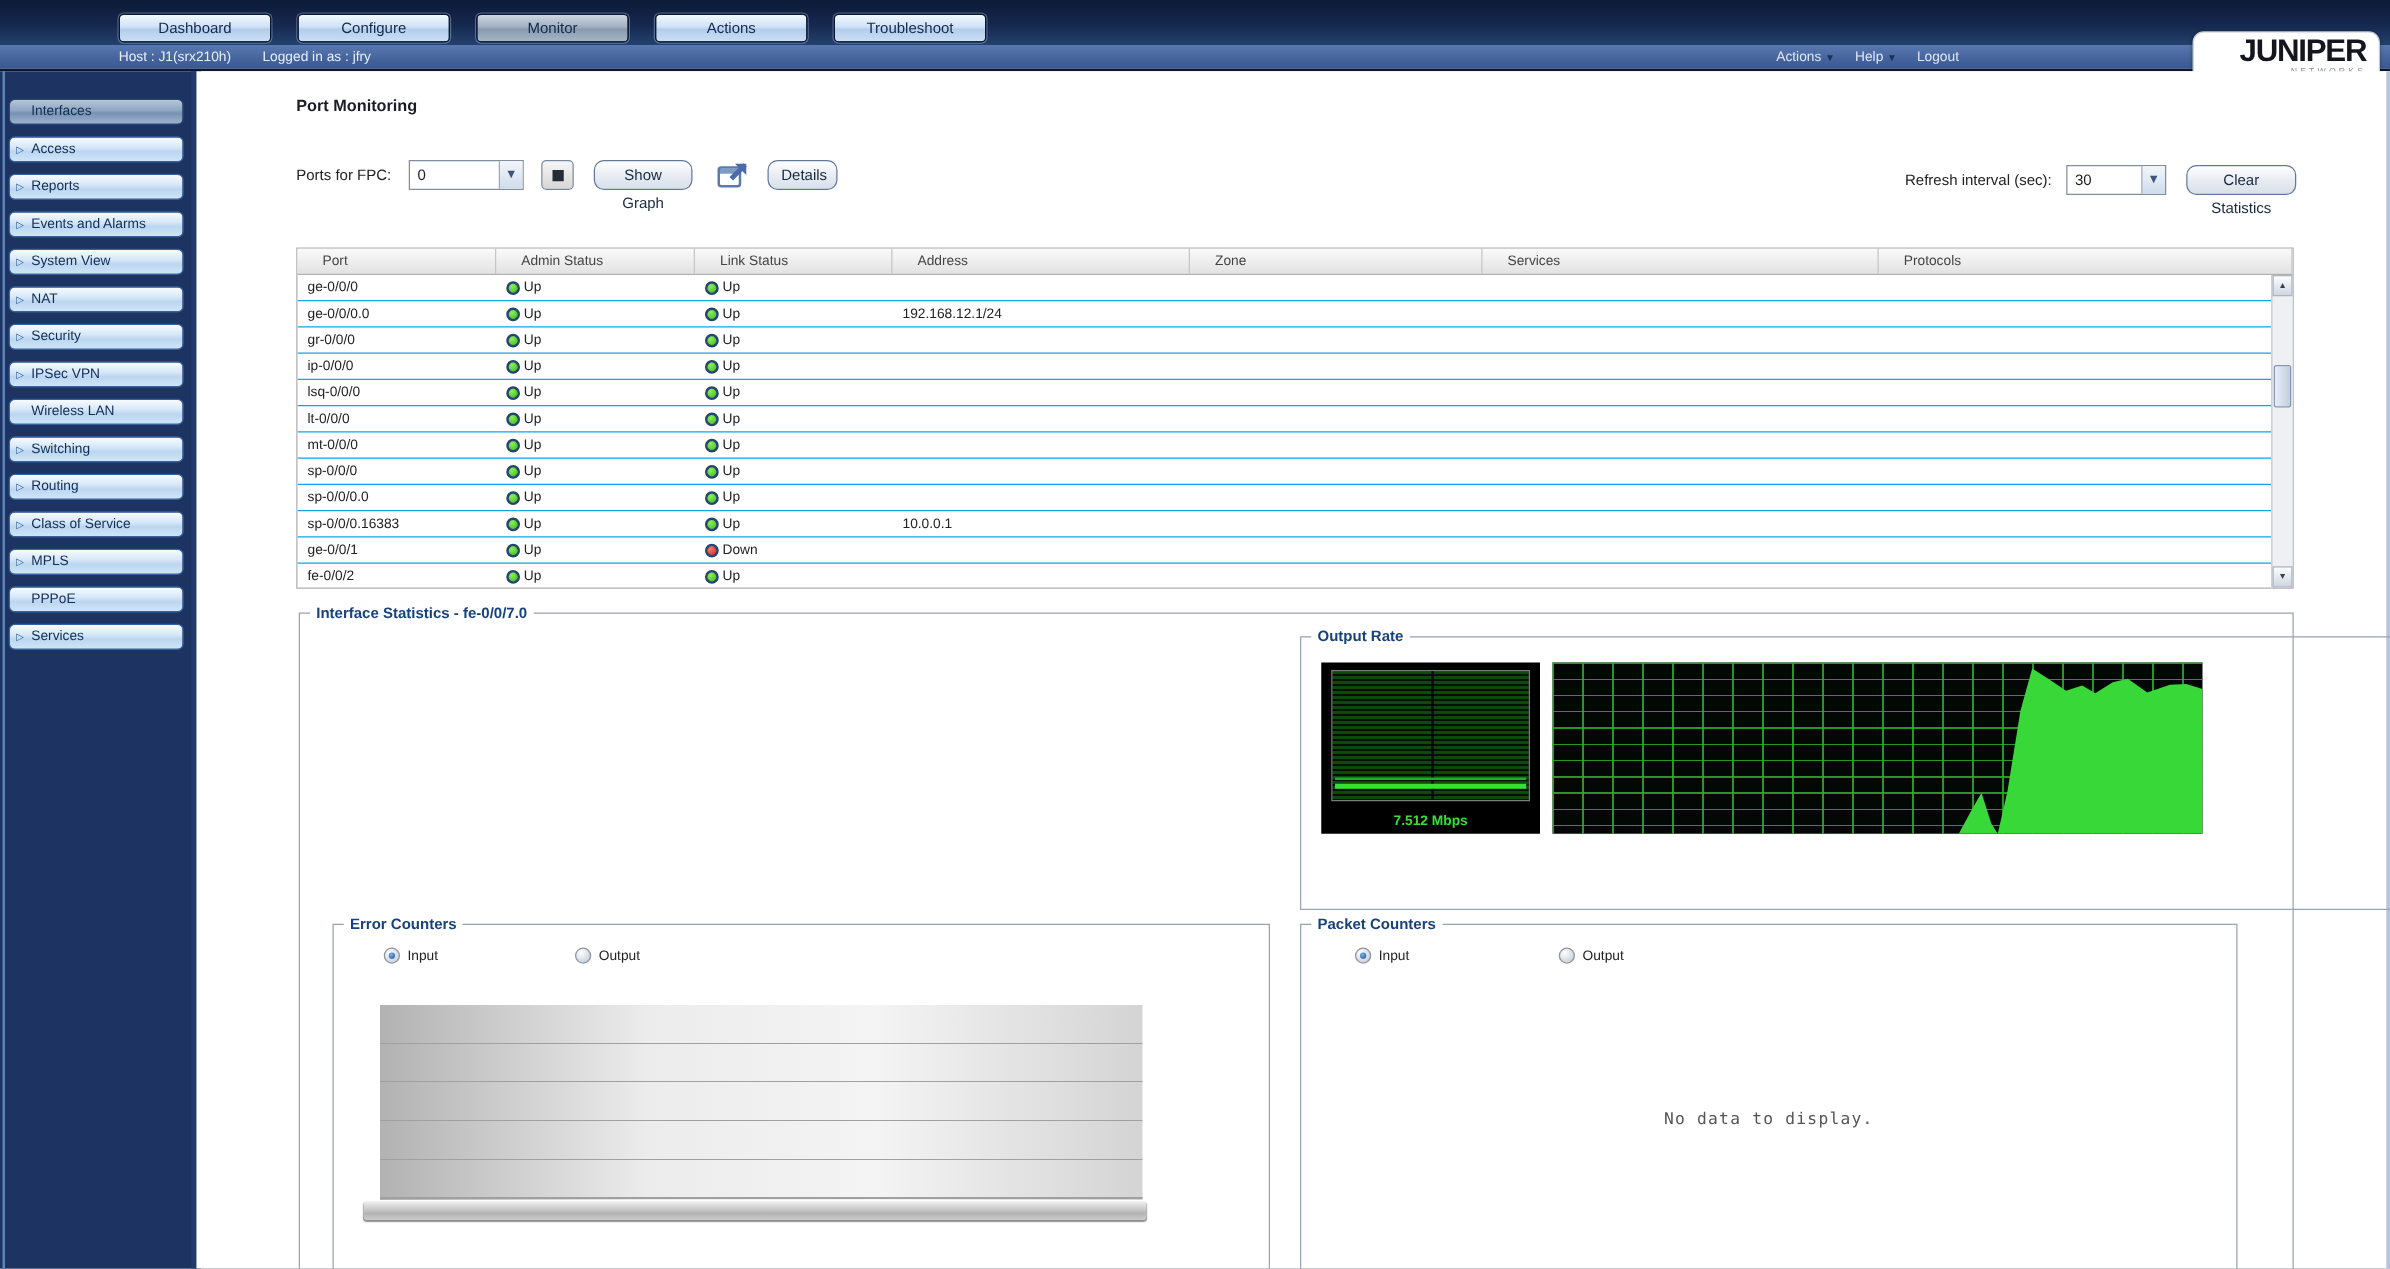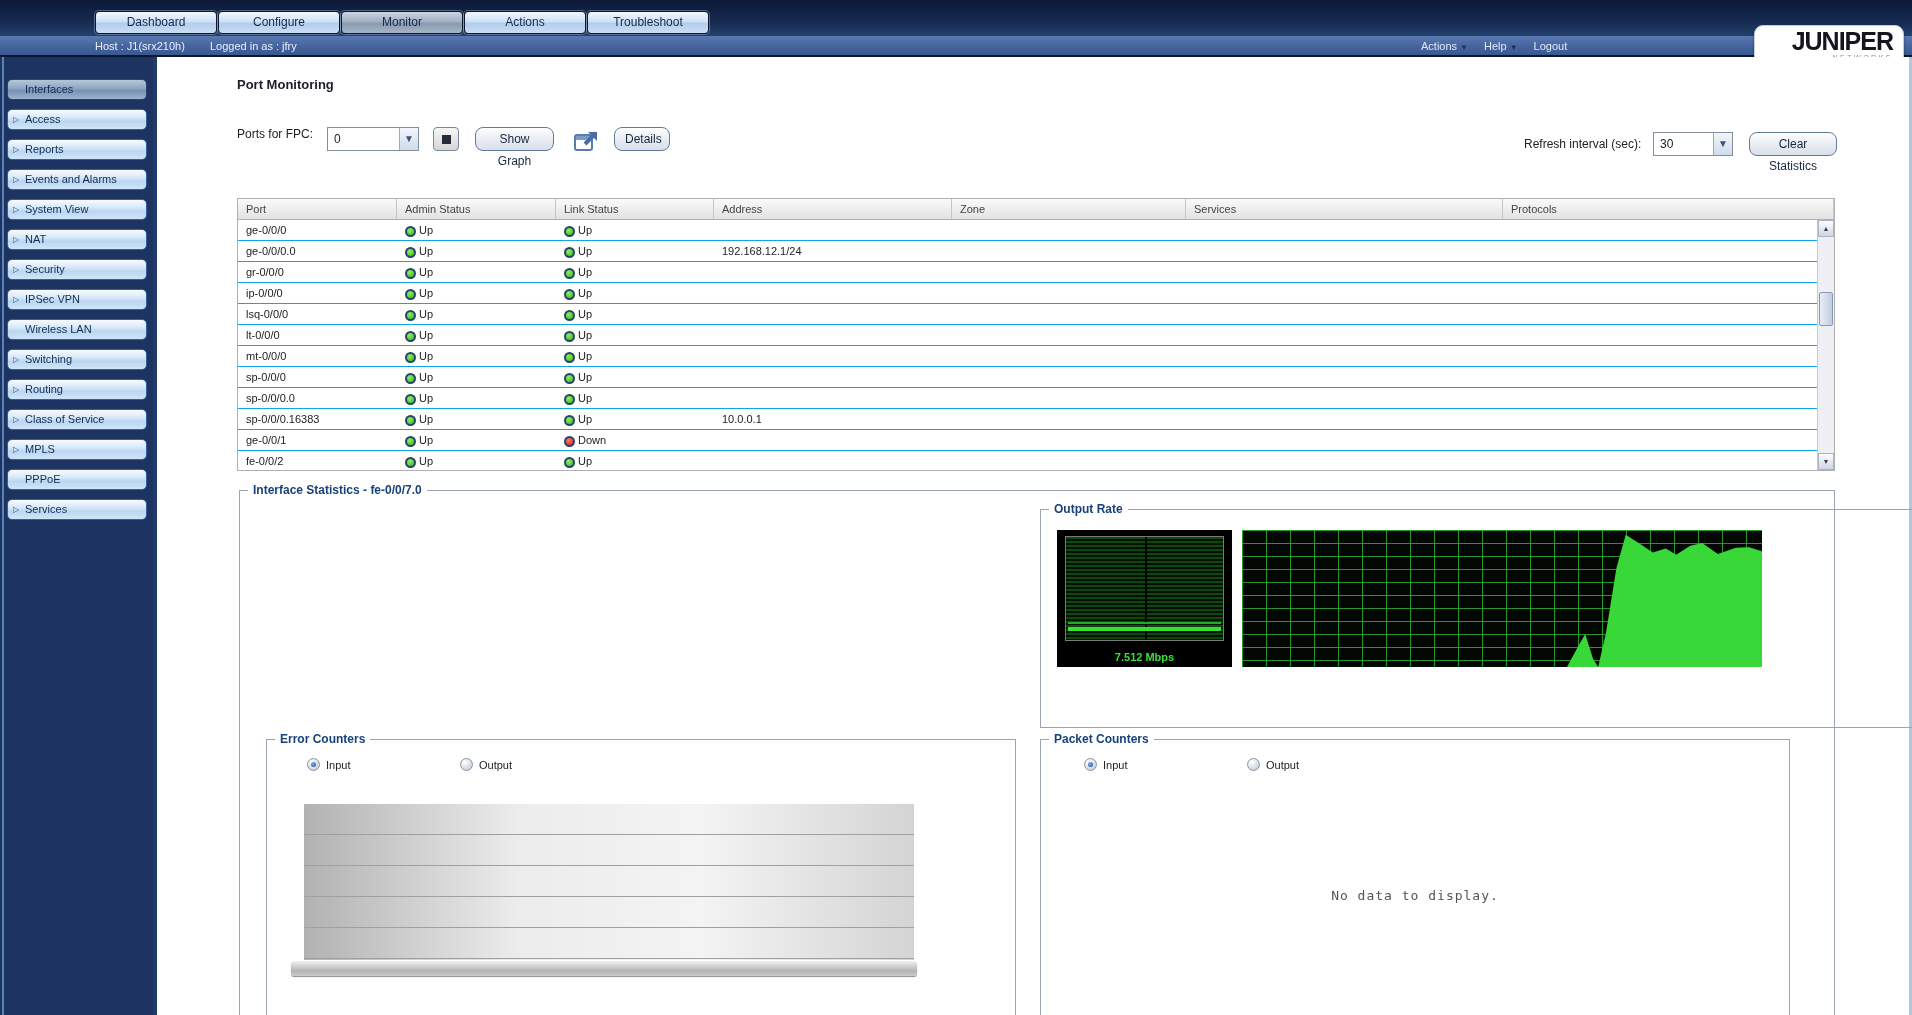"Dashboard" .tabs { gap: 1px -> 21px }
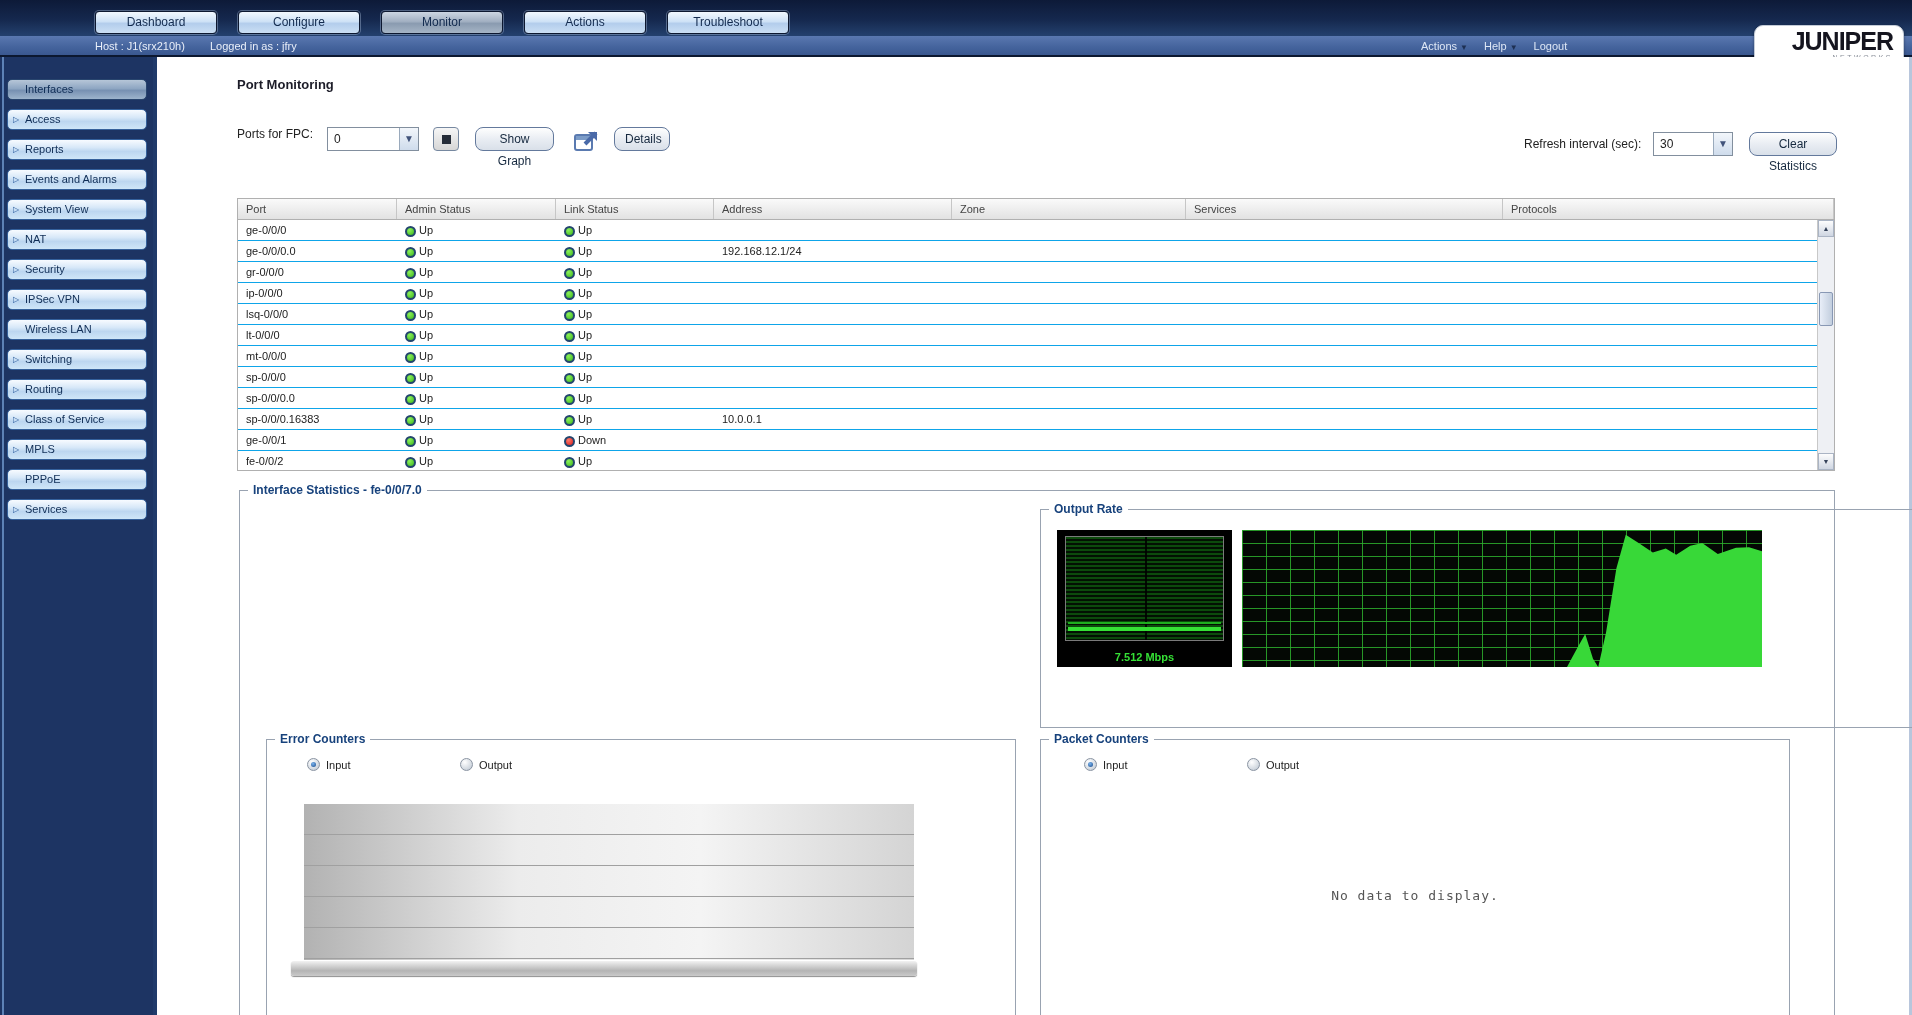"Ports for FPC:" .controls-left { align-items: none -> center }
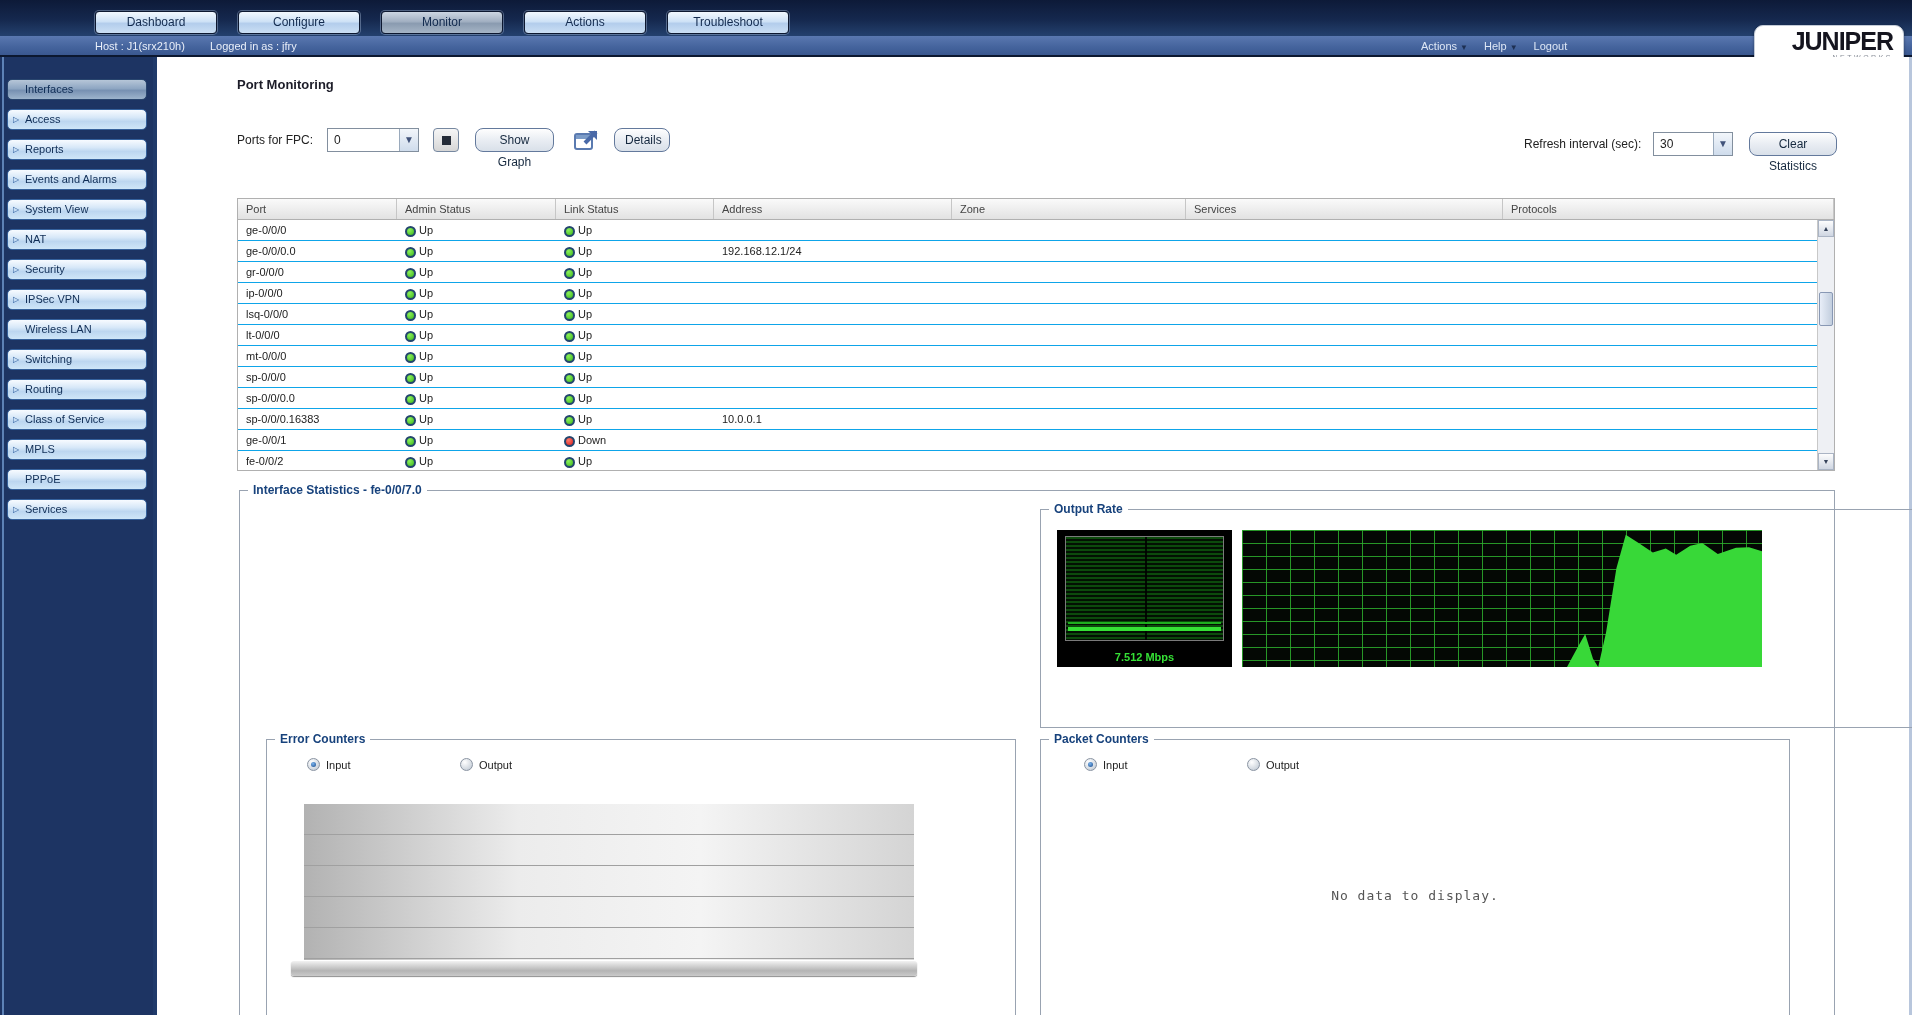"Port" .th { padding: 4px 0 0 8px -> 4px 0 0 20px }
